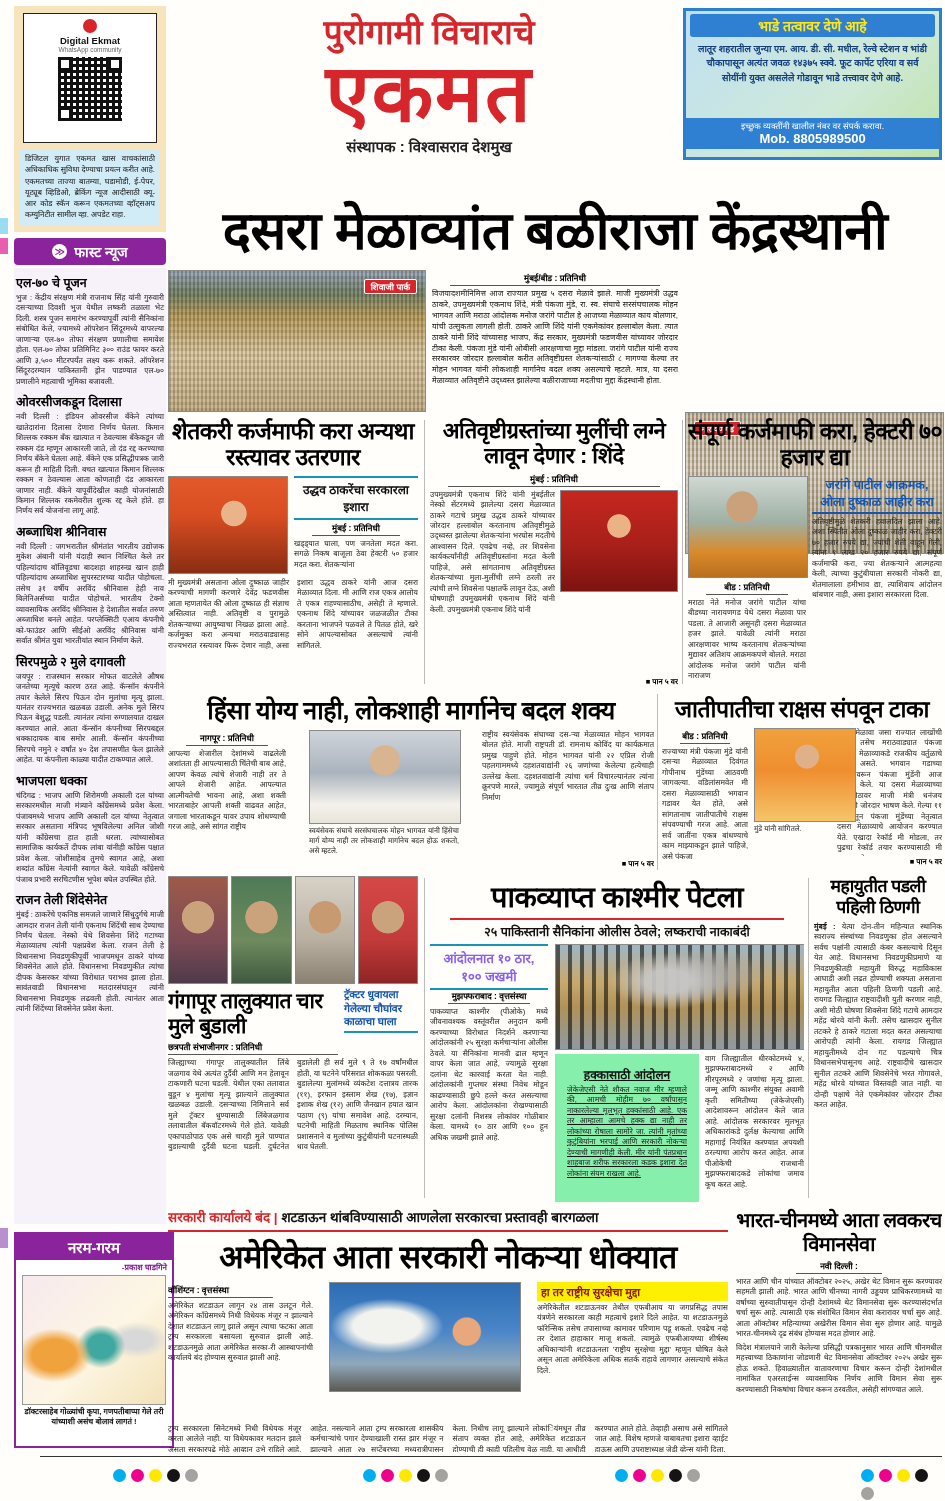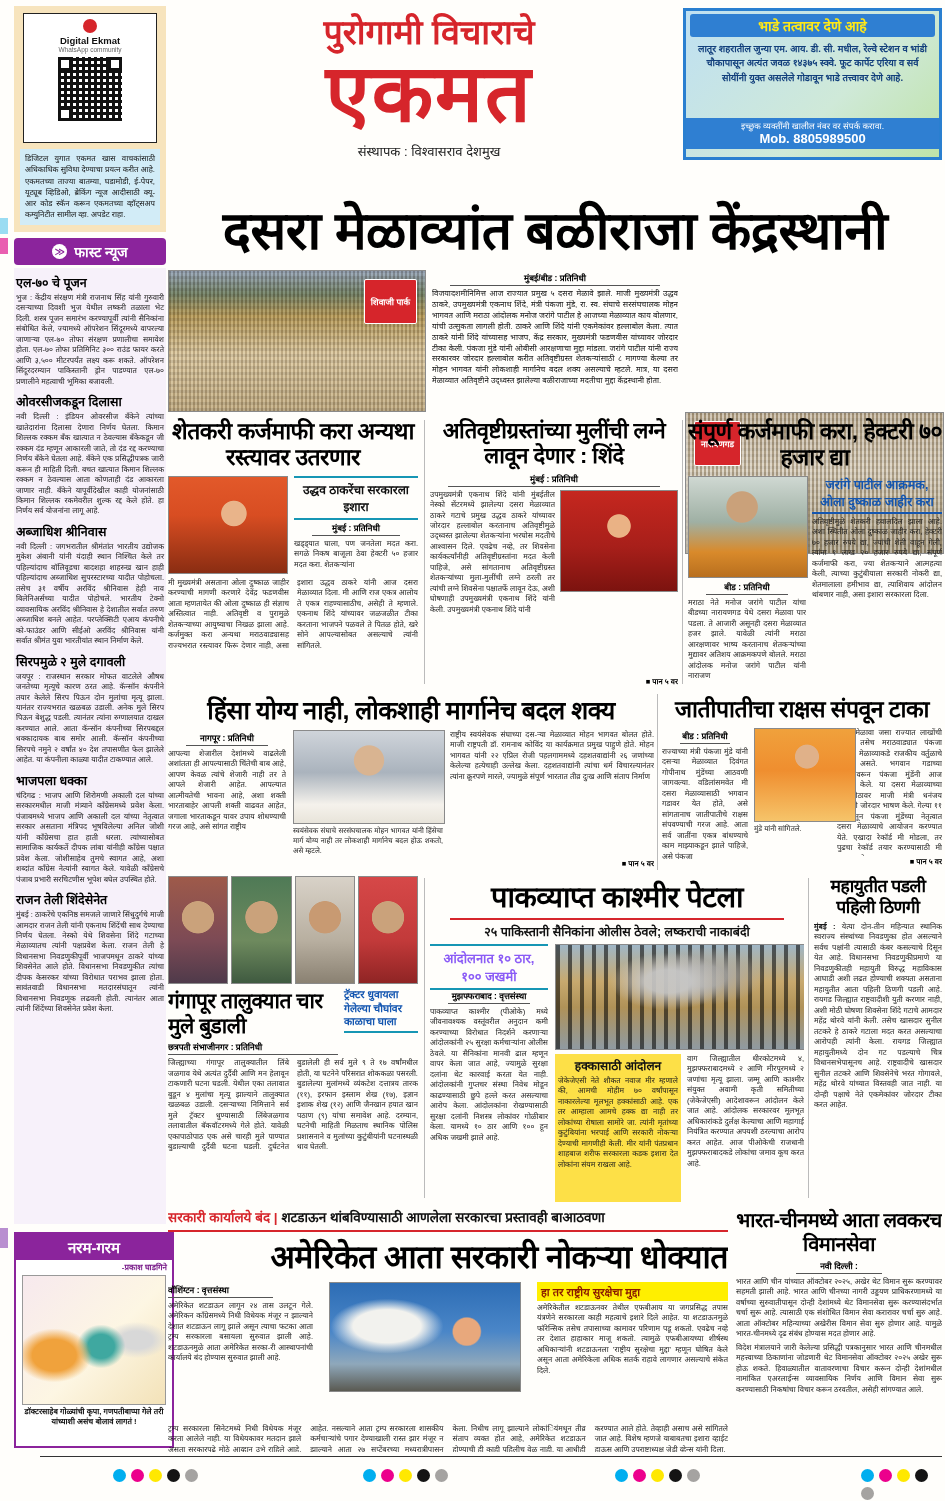"संस्थापक : विश्वासराव देशमुख" div { font-size: 13px -> 15px; font-weight: normal -> bold; margin-top: 8px -> 2px }
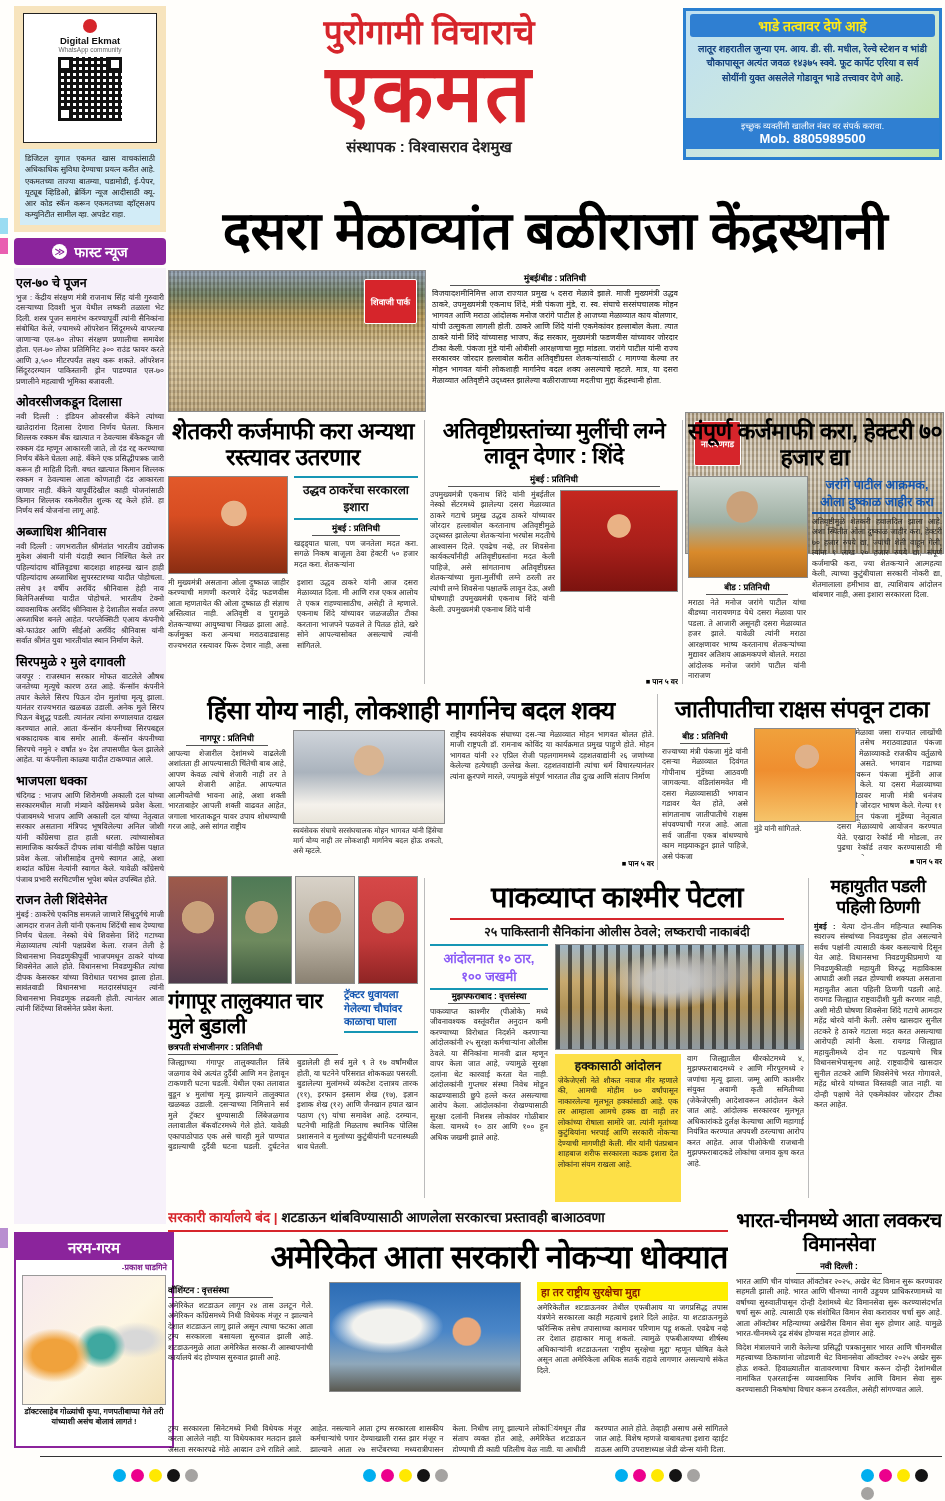"शिवाजी पार्क" .photo-label { padding: 16px 6px -> 1px 6px }
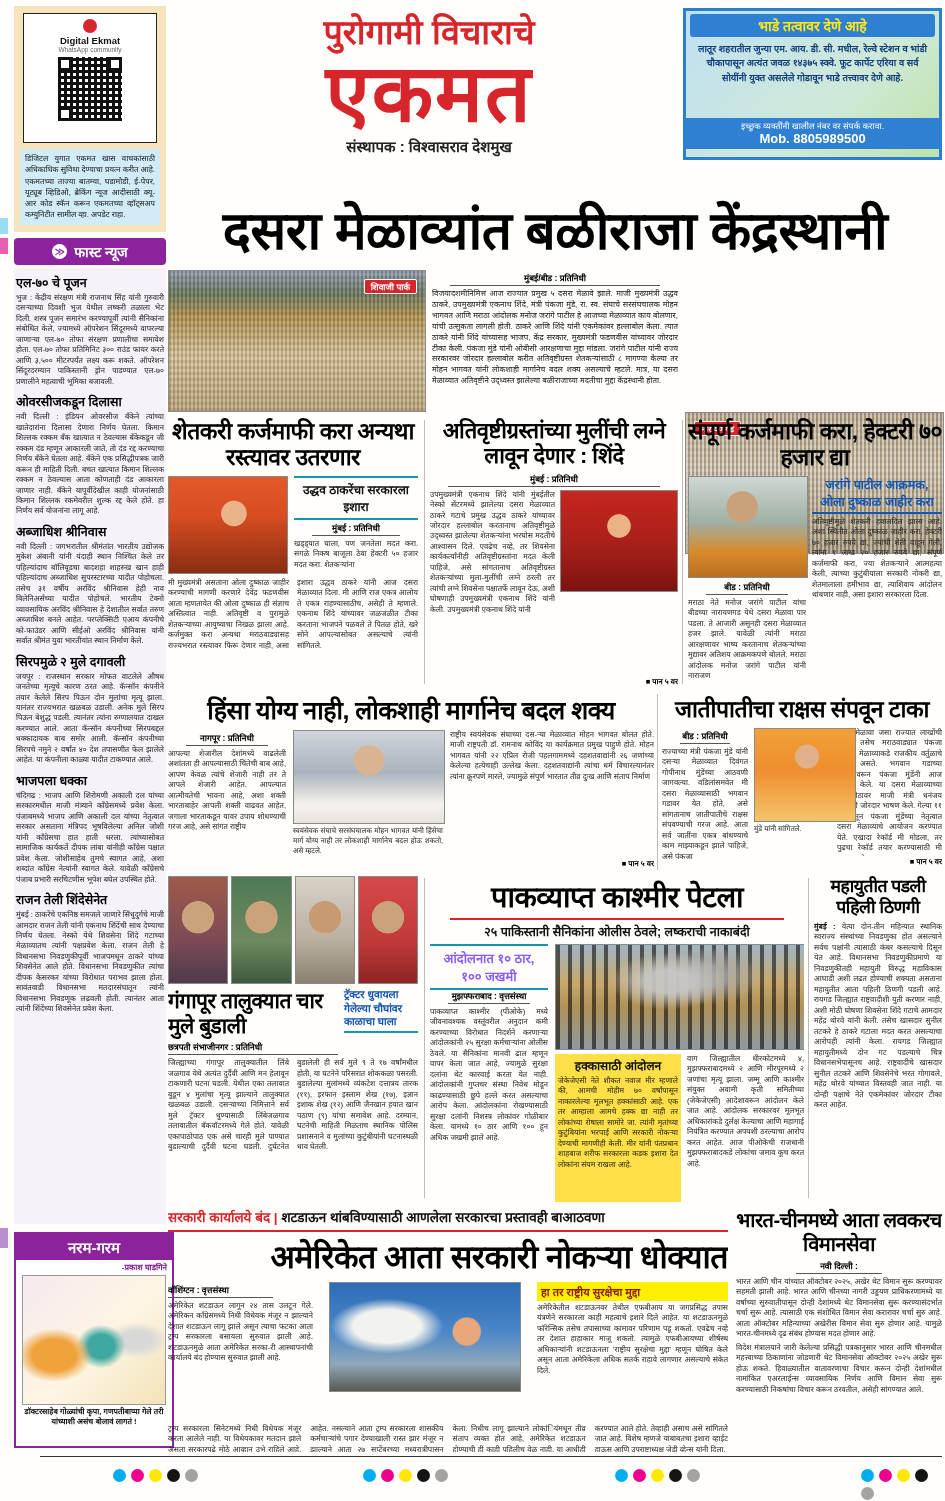"नागपूर : प्रतिनिधी" div { gap: 7px -> 23px }
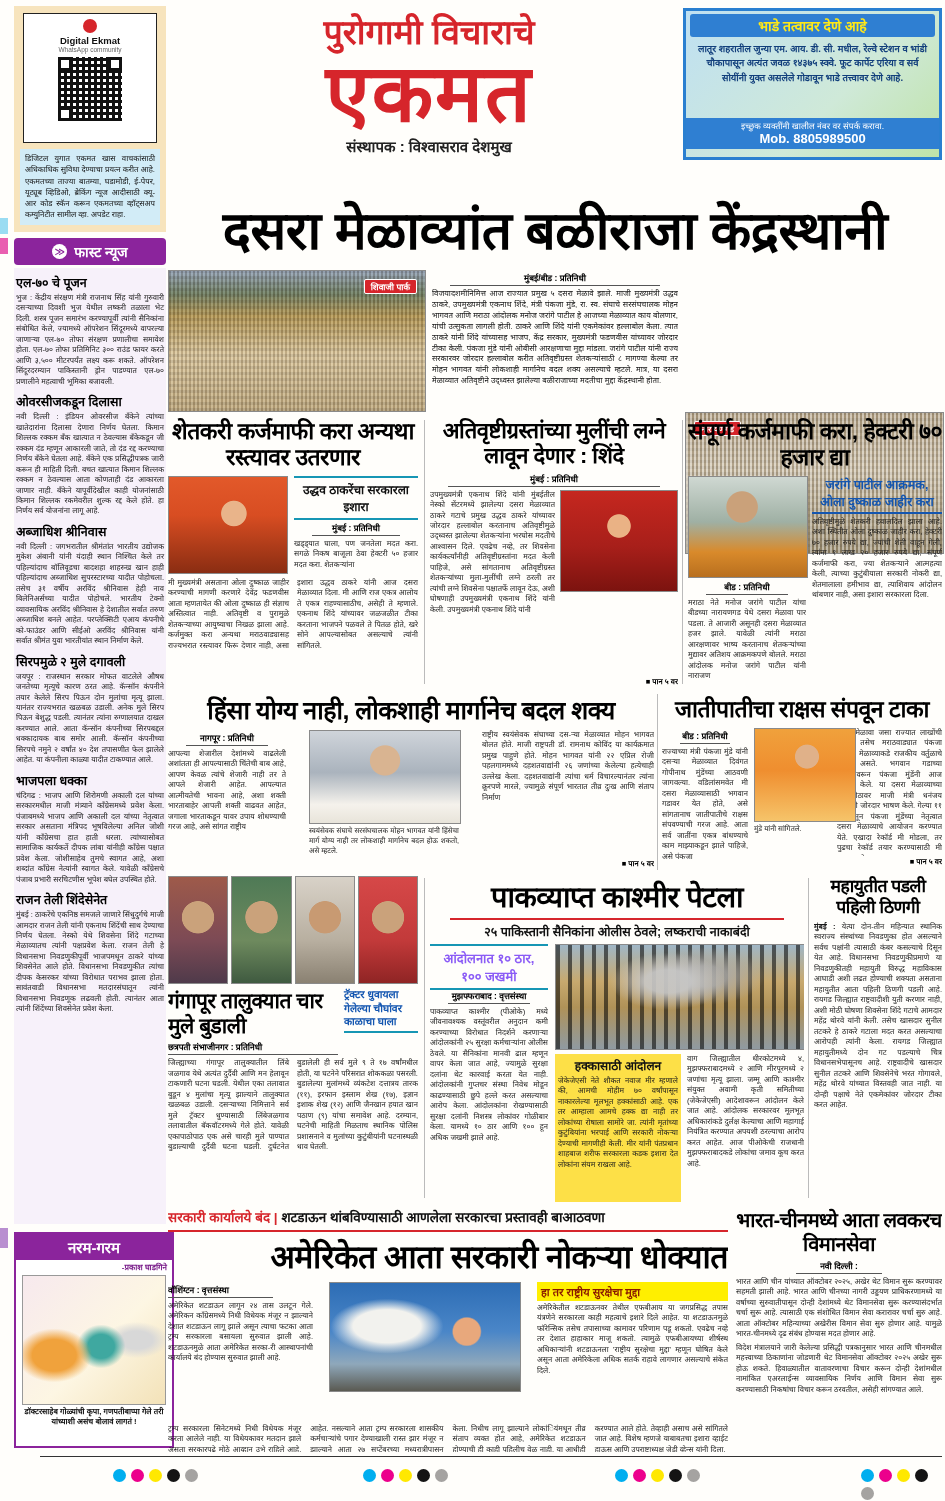"हक्कासाठी आंदोलन" div { background: #fde047 -> #86efac; padding: 3px -> 12px; text-decoration: none -> underline }
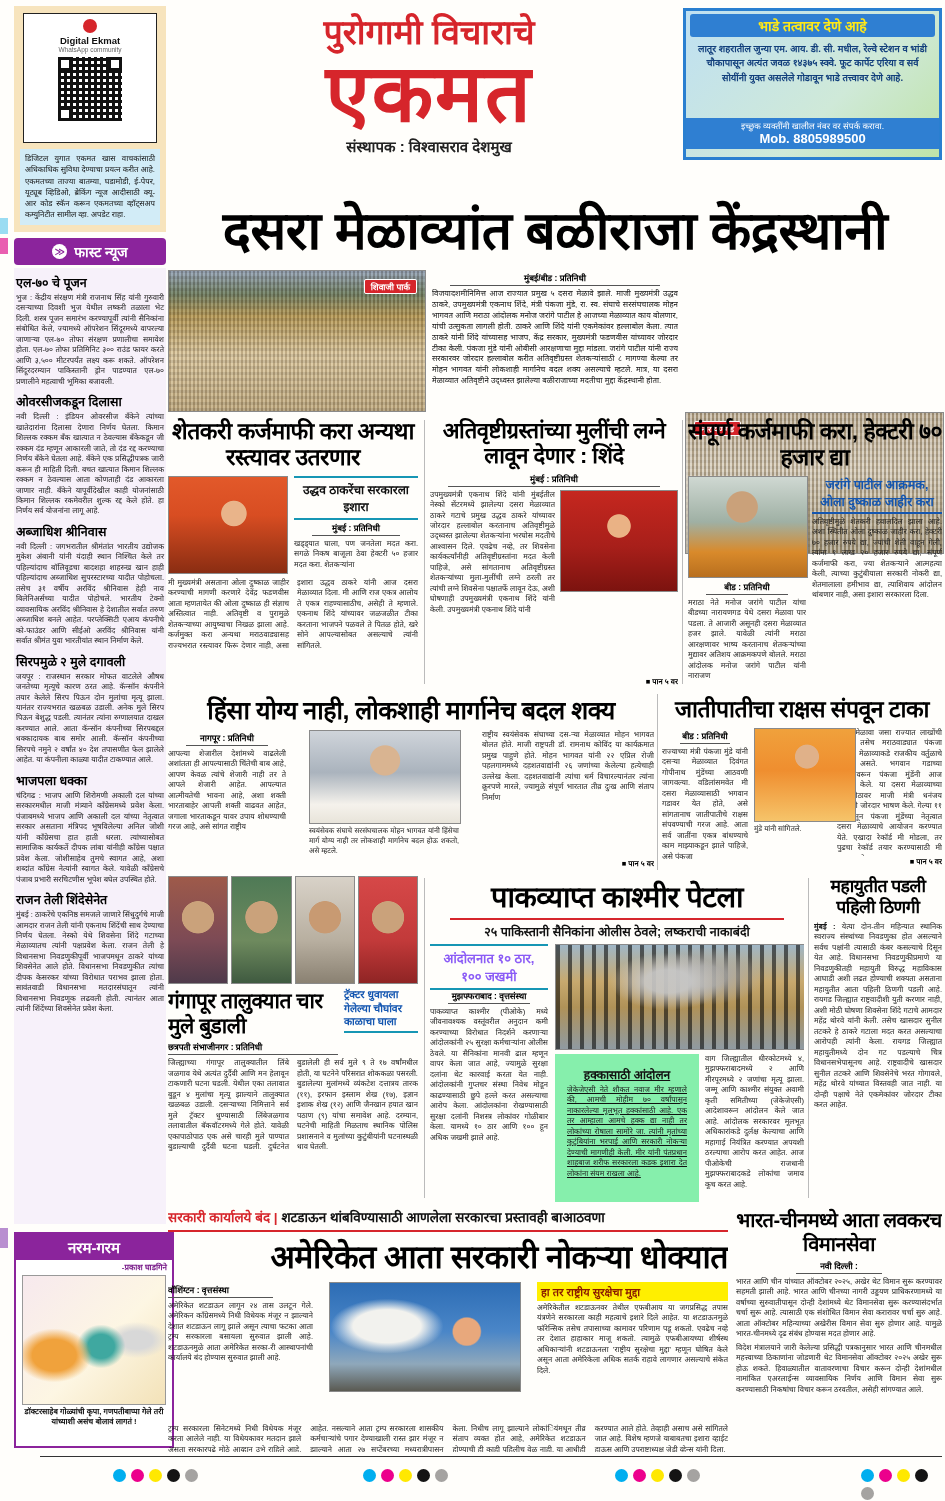"शटडाऊन थांबविण्यासाठी आणलेला सरकारचा" span { text: बाआठवणा -> बारगळला }
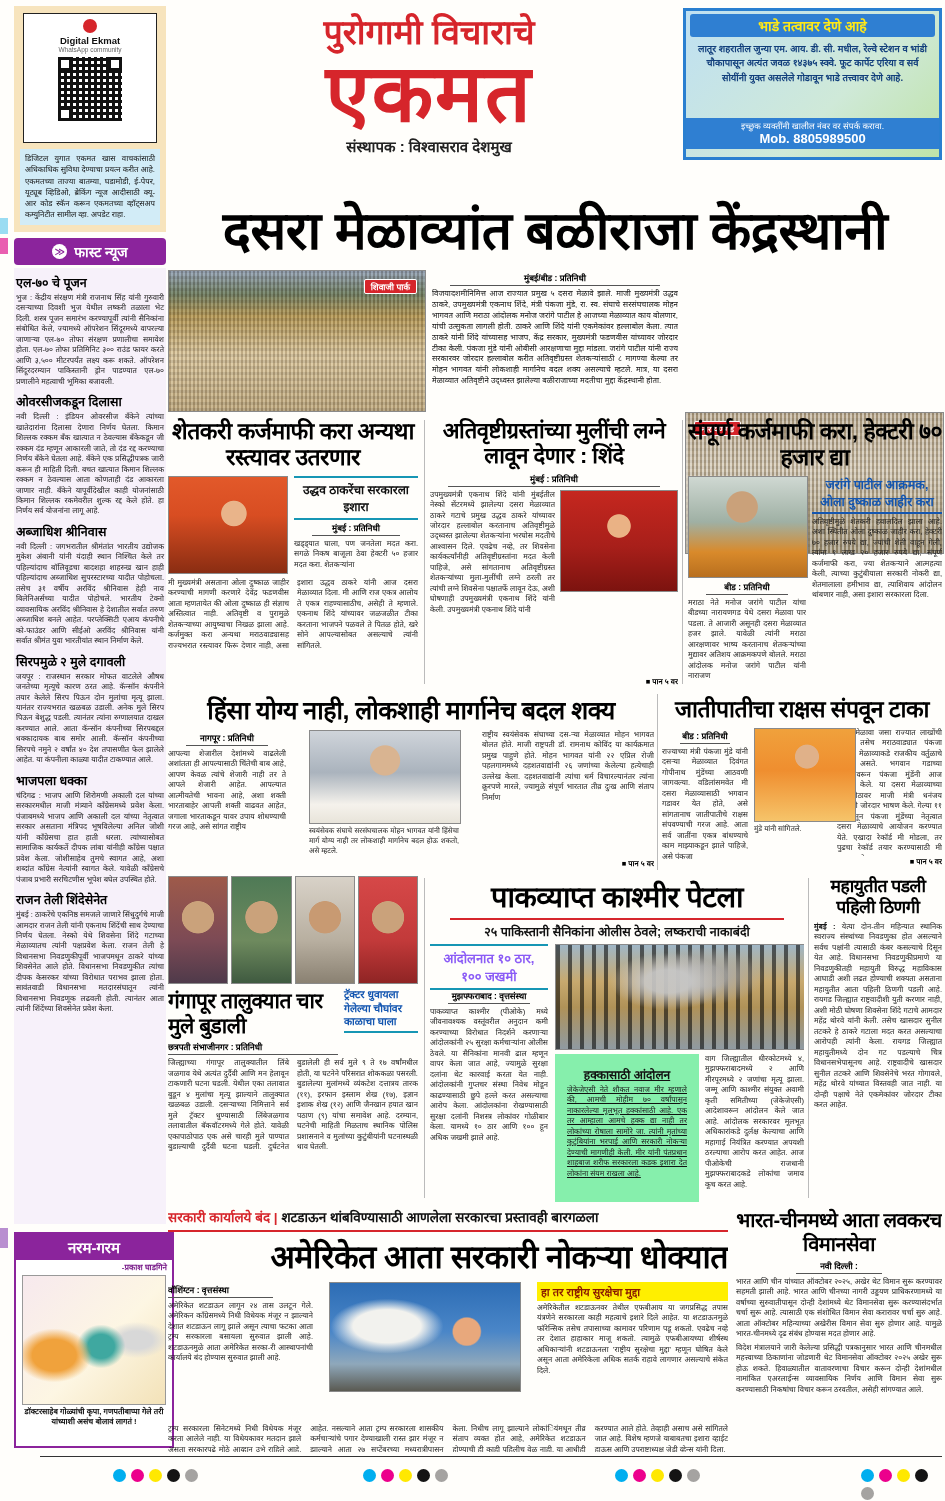"अमेरिकेत आता सरकारी नोकऱ्या धोक्यात" div.hl { text-align: right -> center }
